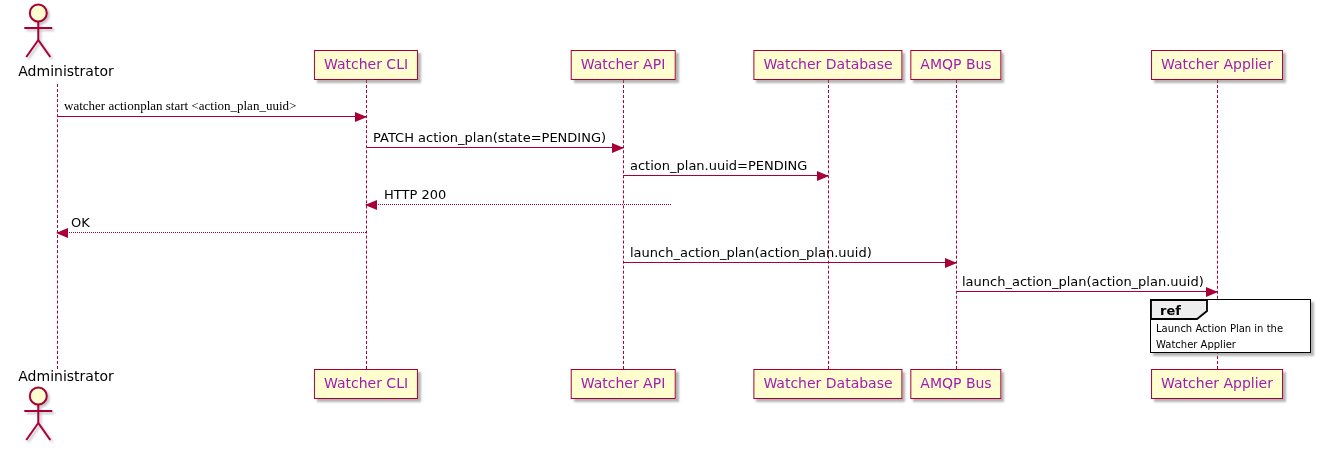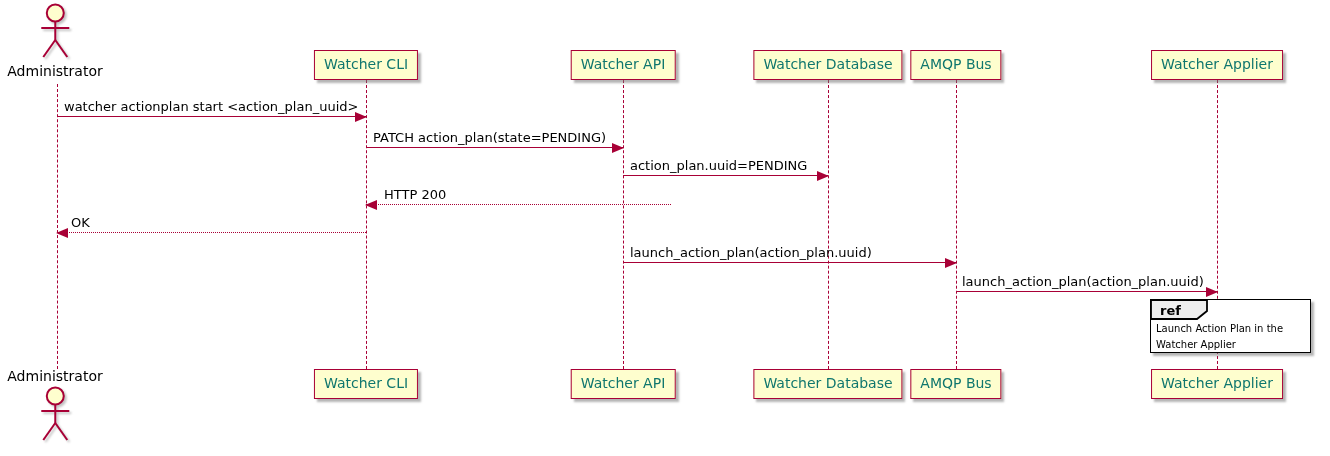"Administrator" .actor { align-items: center -> flex-start; margin-left: none -> 11px }
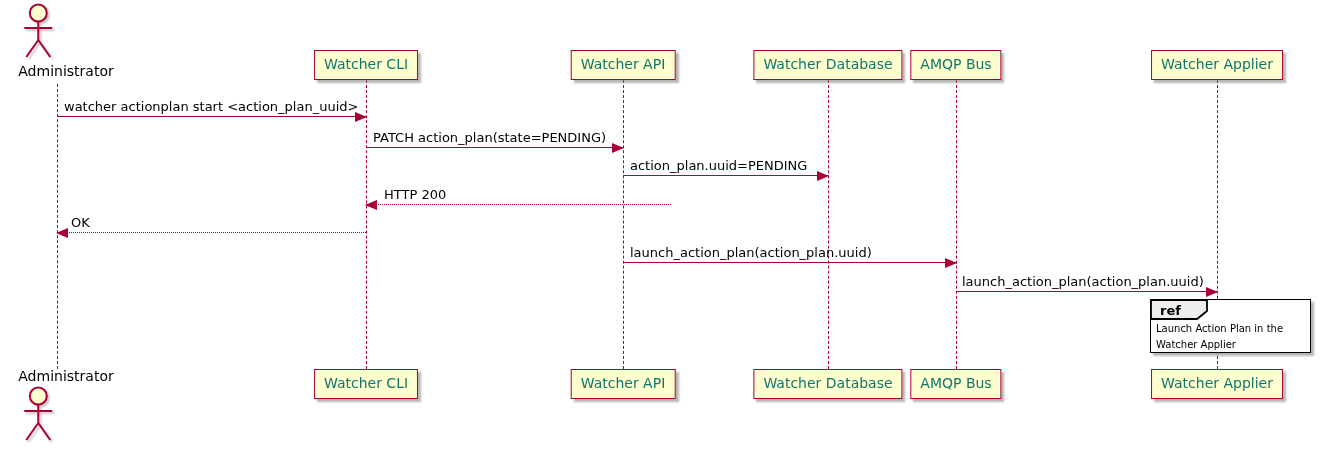"Watcher CLI" .pbox { color: #0f766e -> #a21caf }
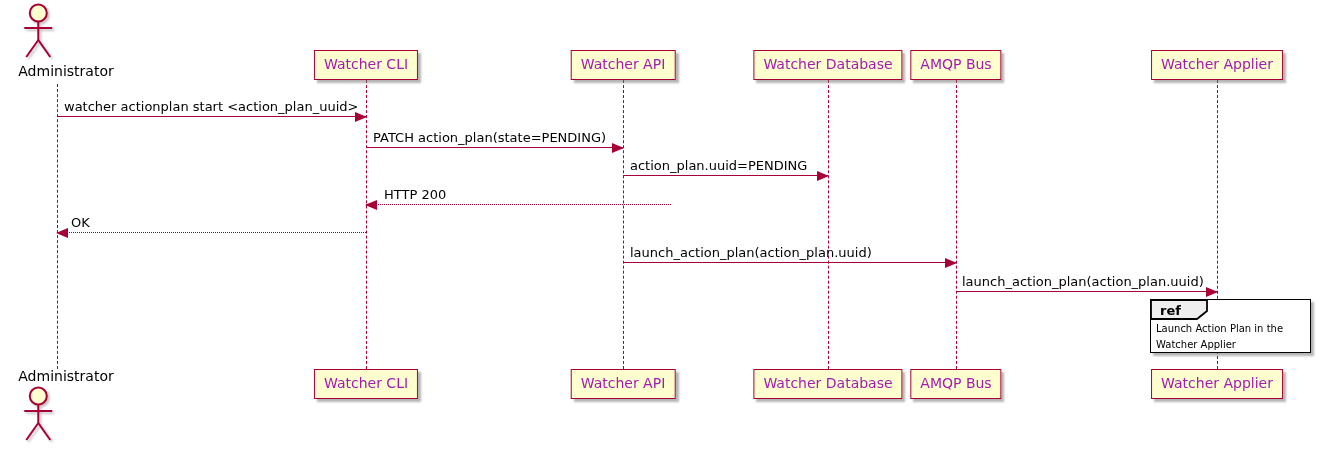"watcher actionplan start" div.msg { font-family: none -> Liberation Serif, serif }
